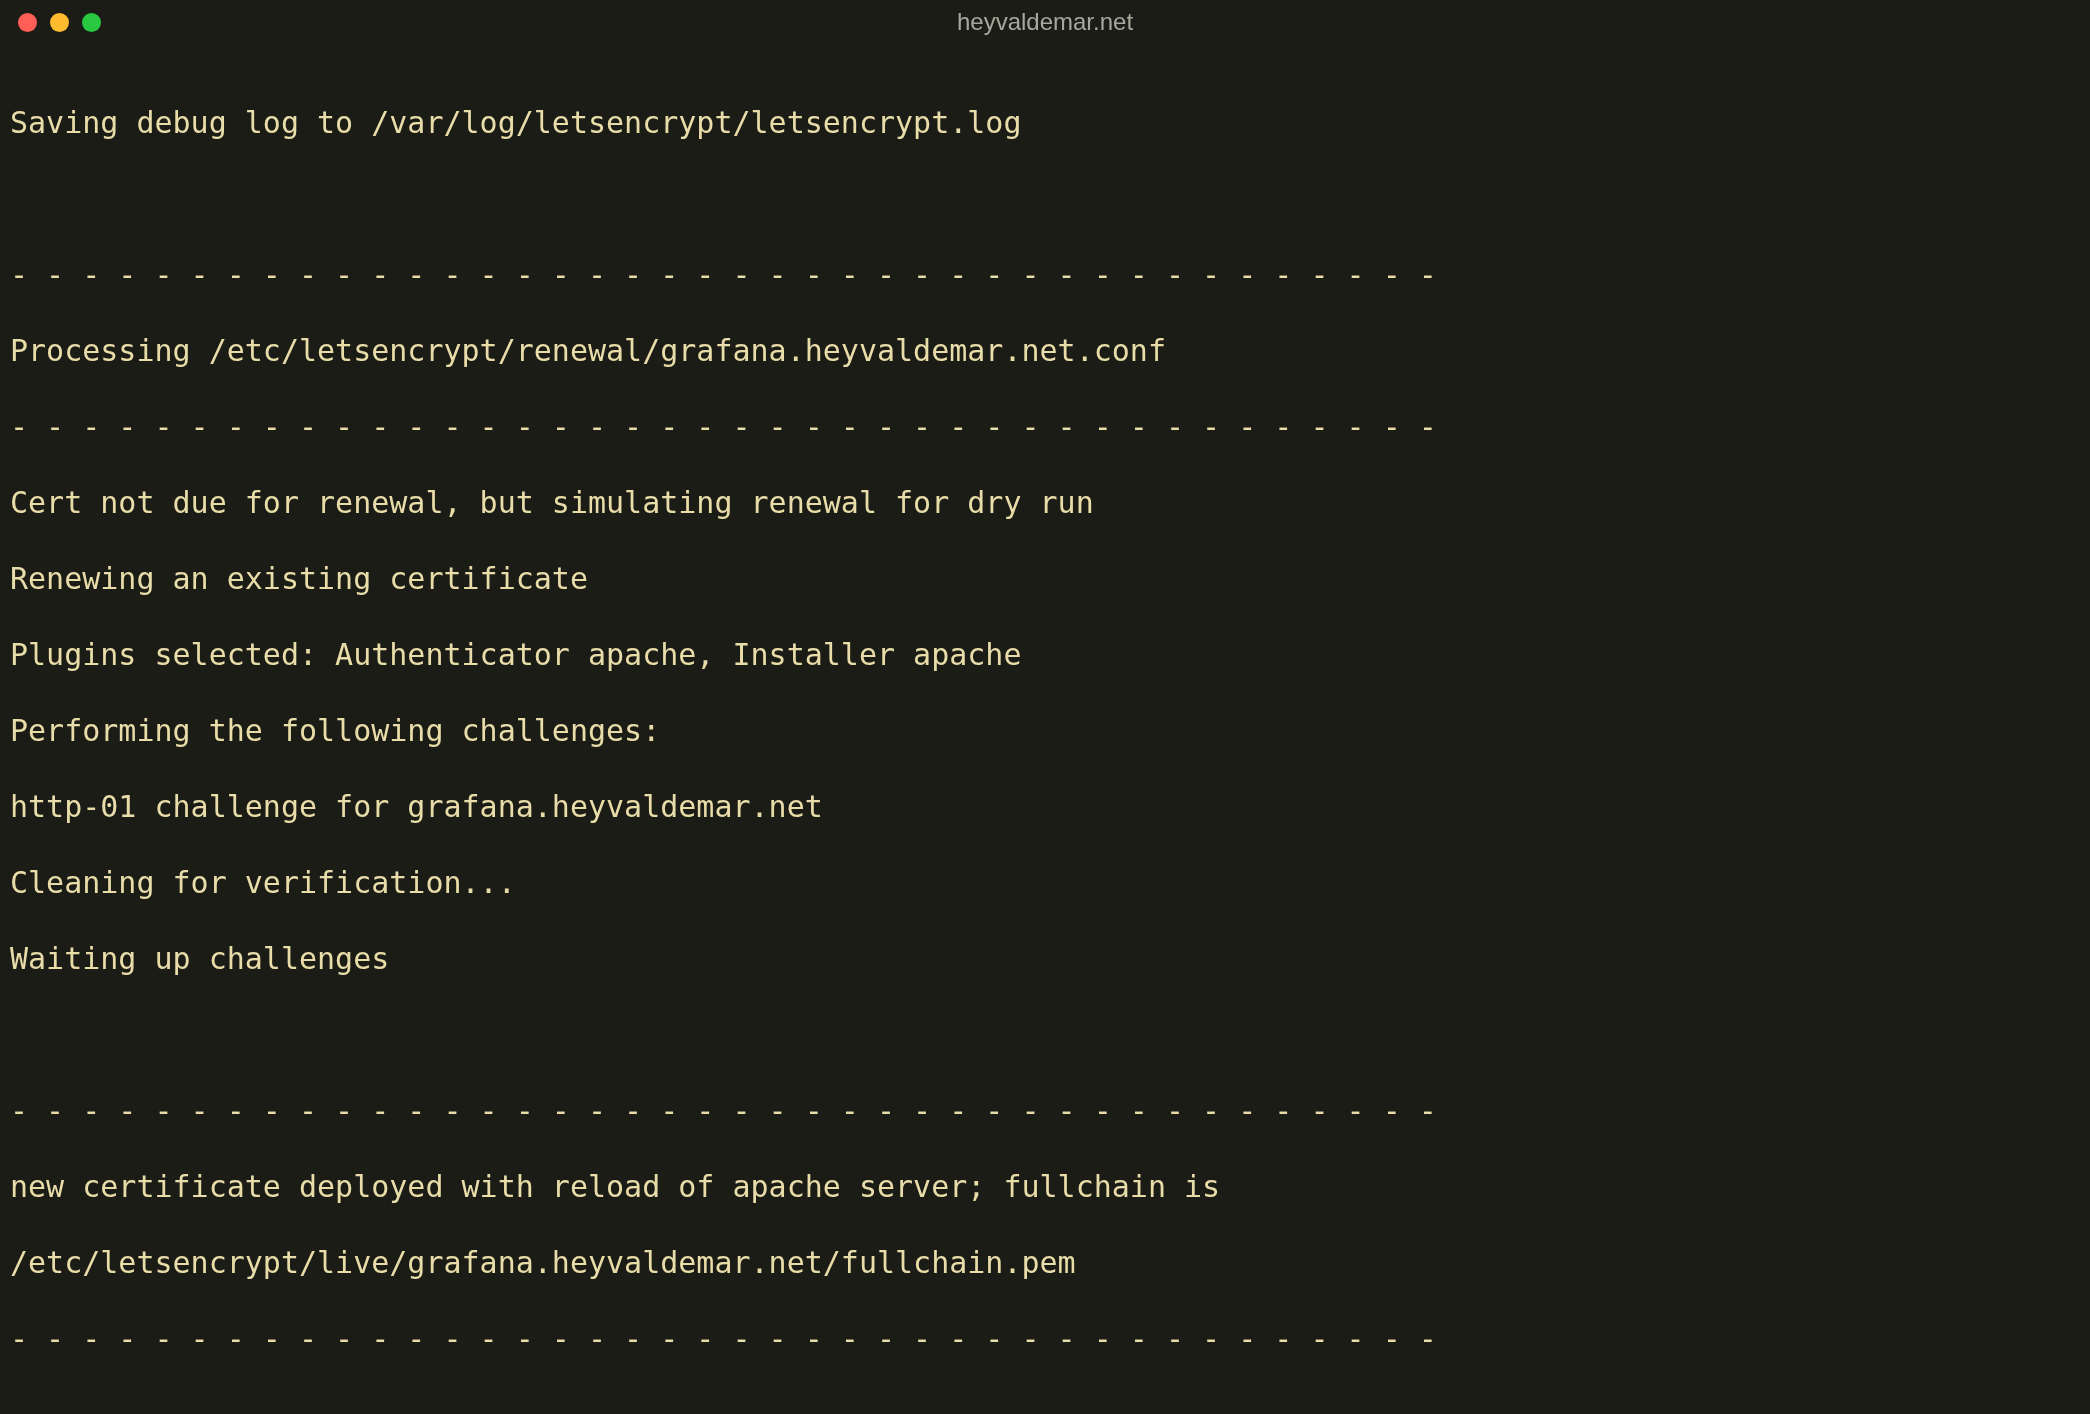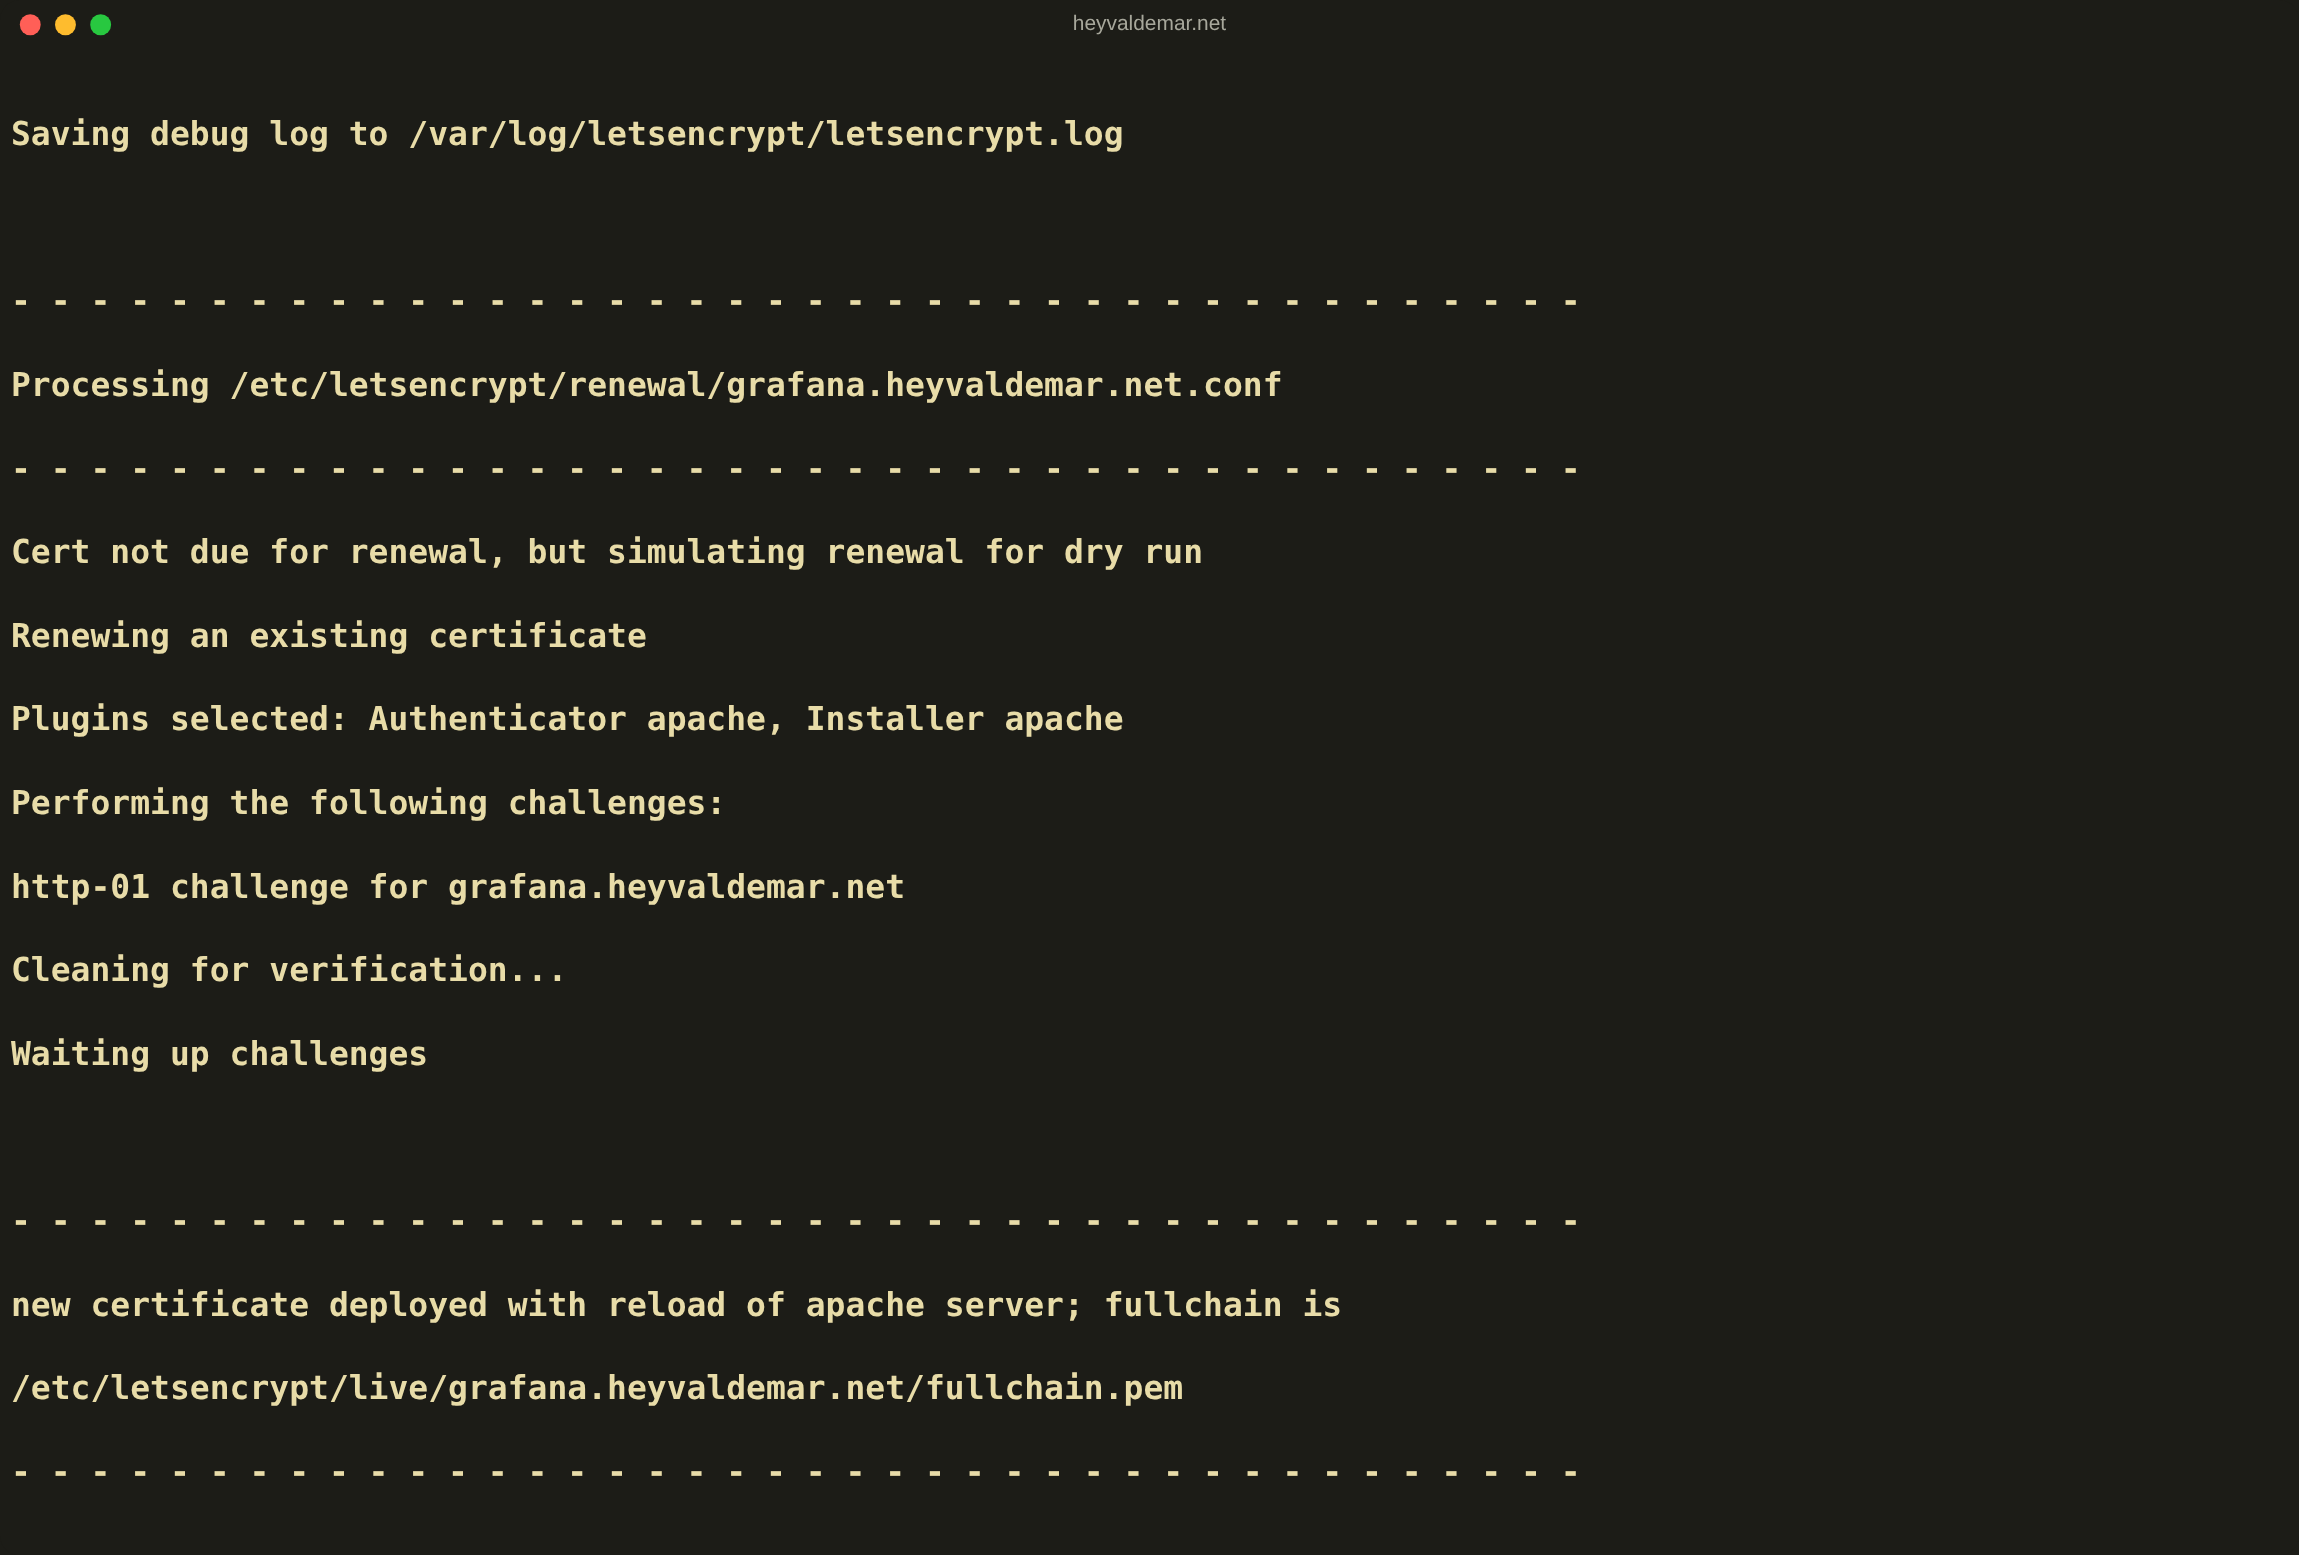"heyvaldemar.net" .title { font-size: 19px -> 24px }
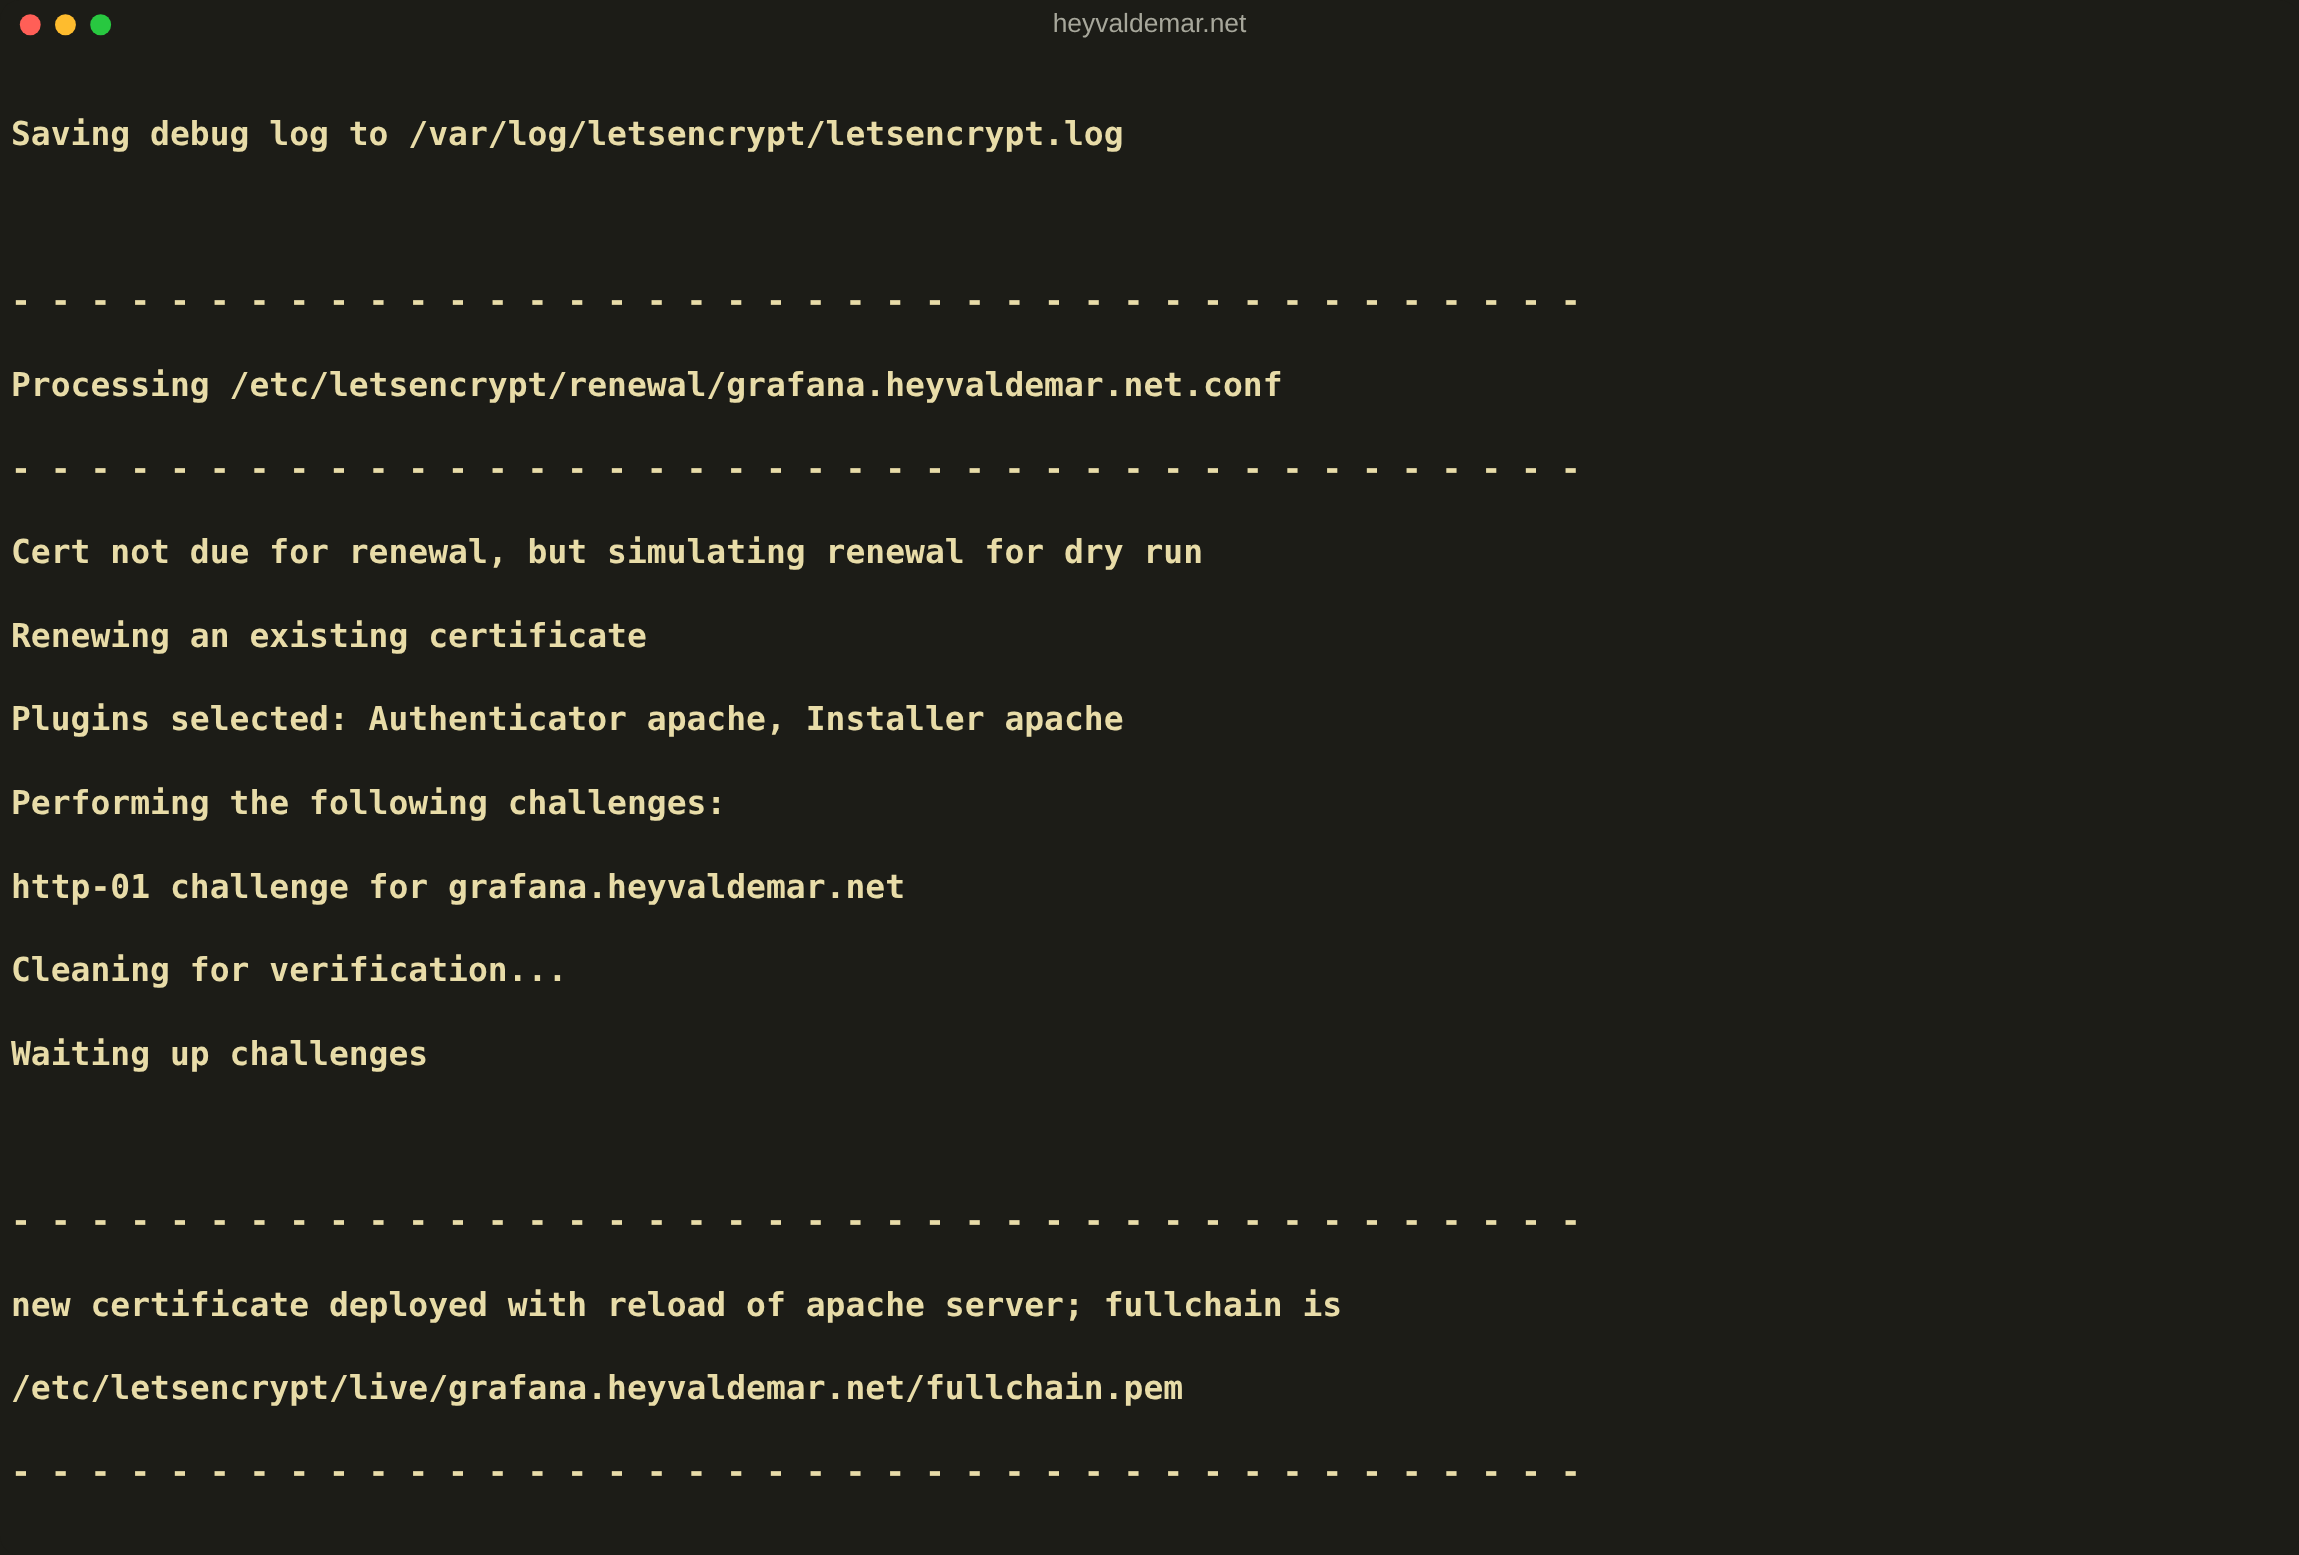"Saving debug log to" .line { font-weight: bold -> none }
